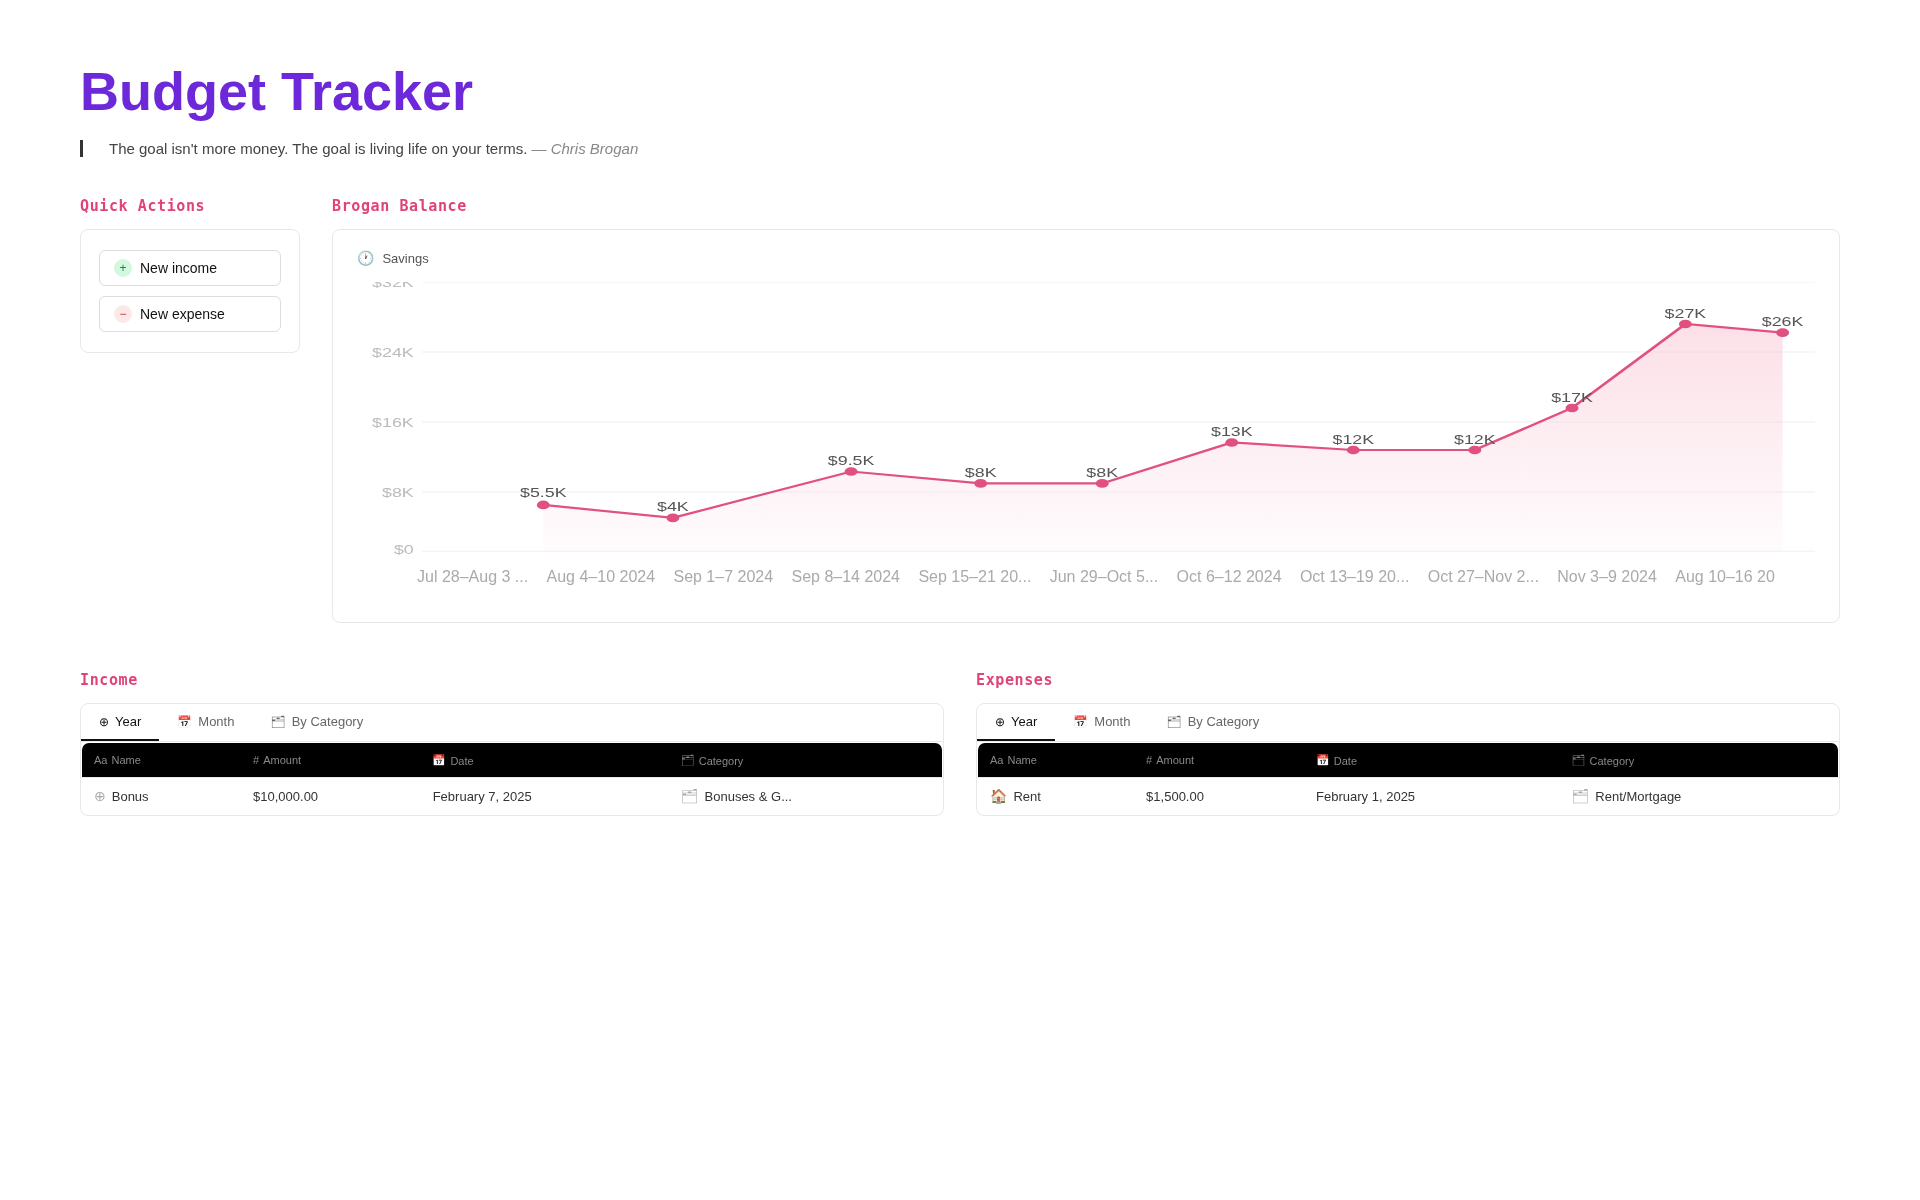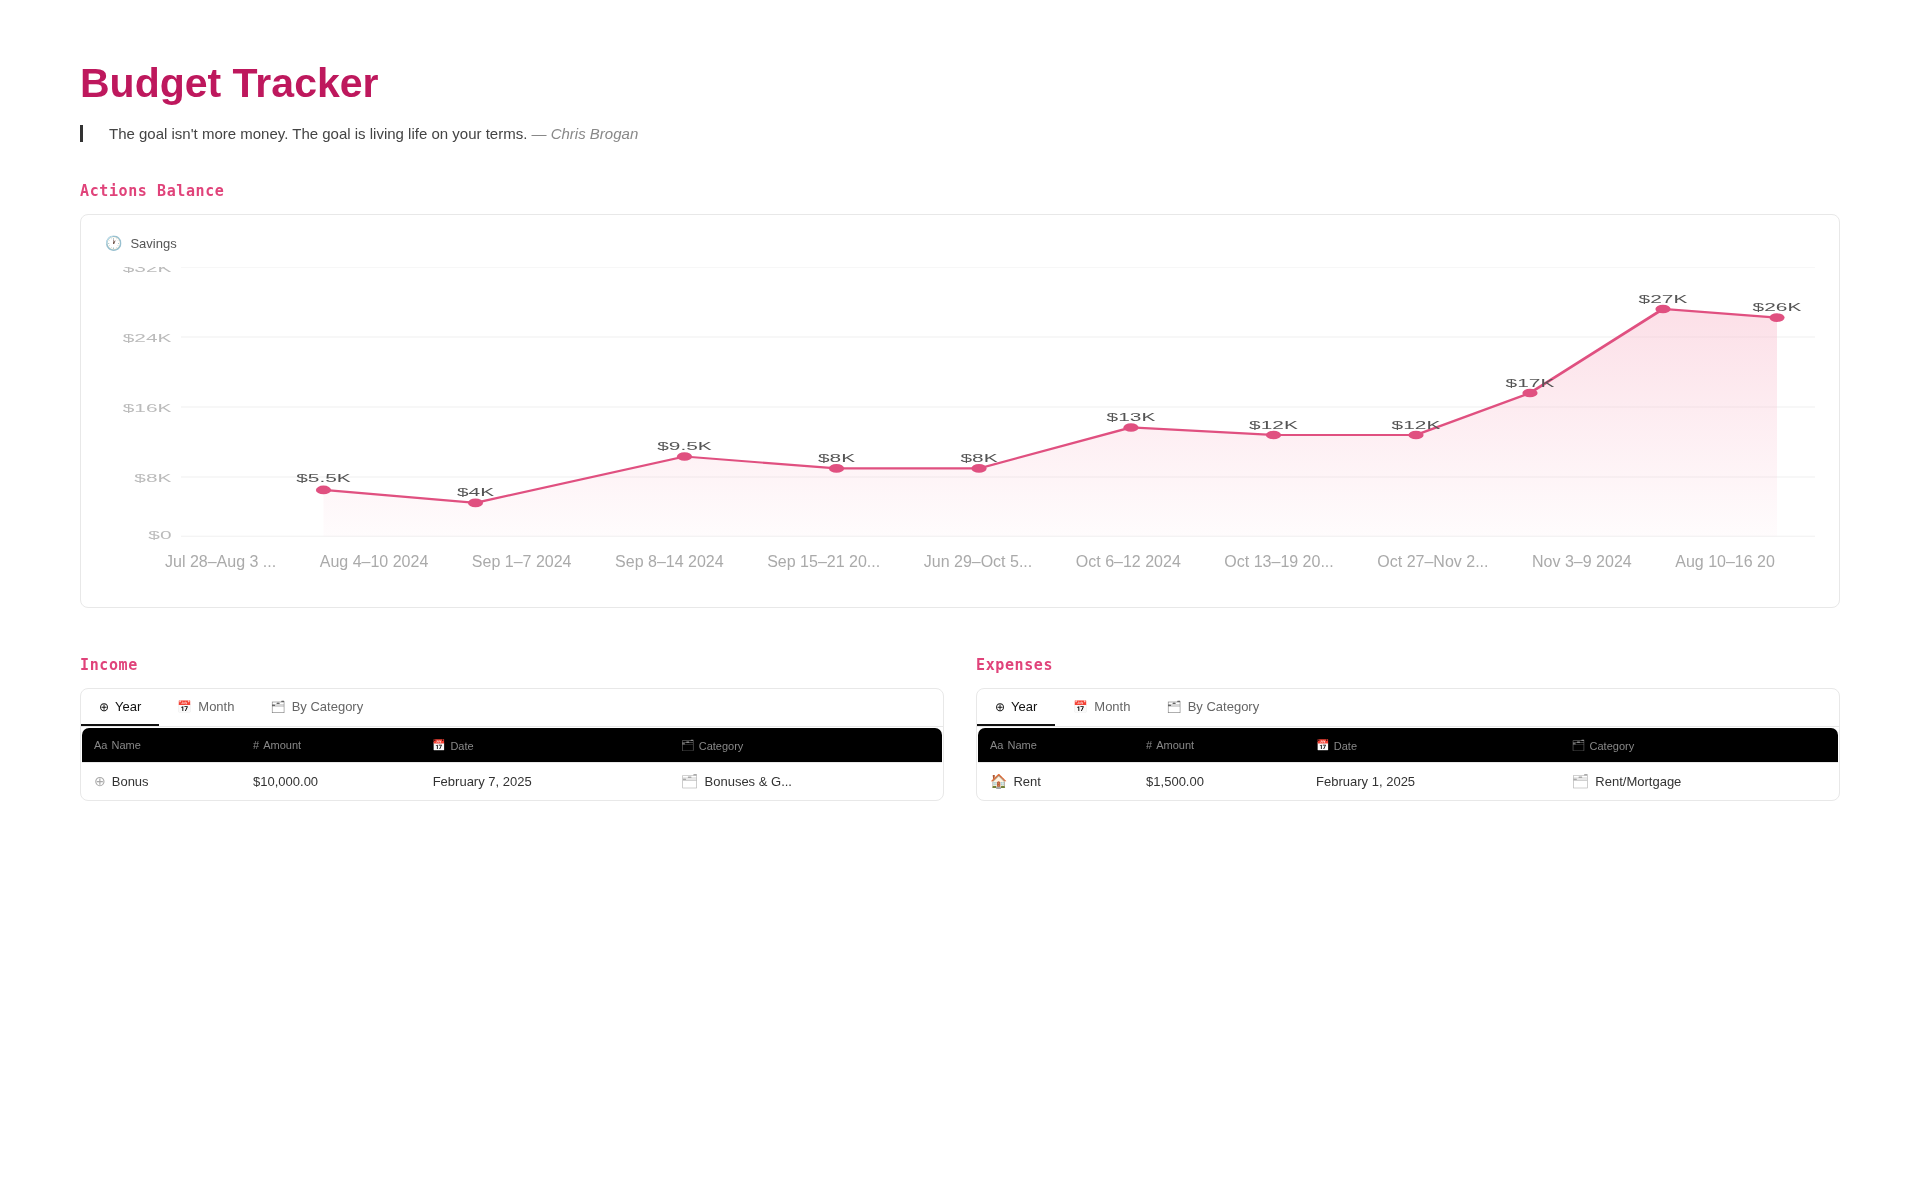"Budget Tracker" h1.page-title { color: #be185d -> #6d28d9; font-size: 41px -> 54px }
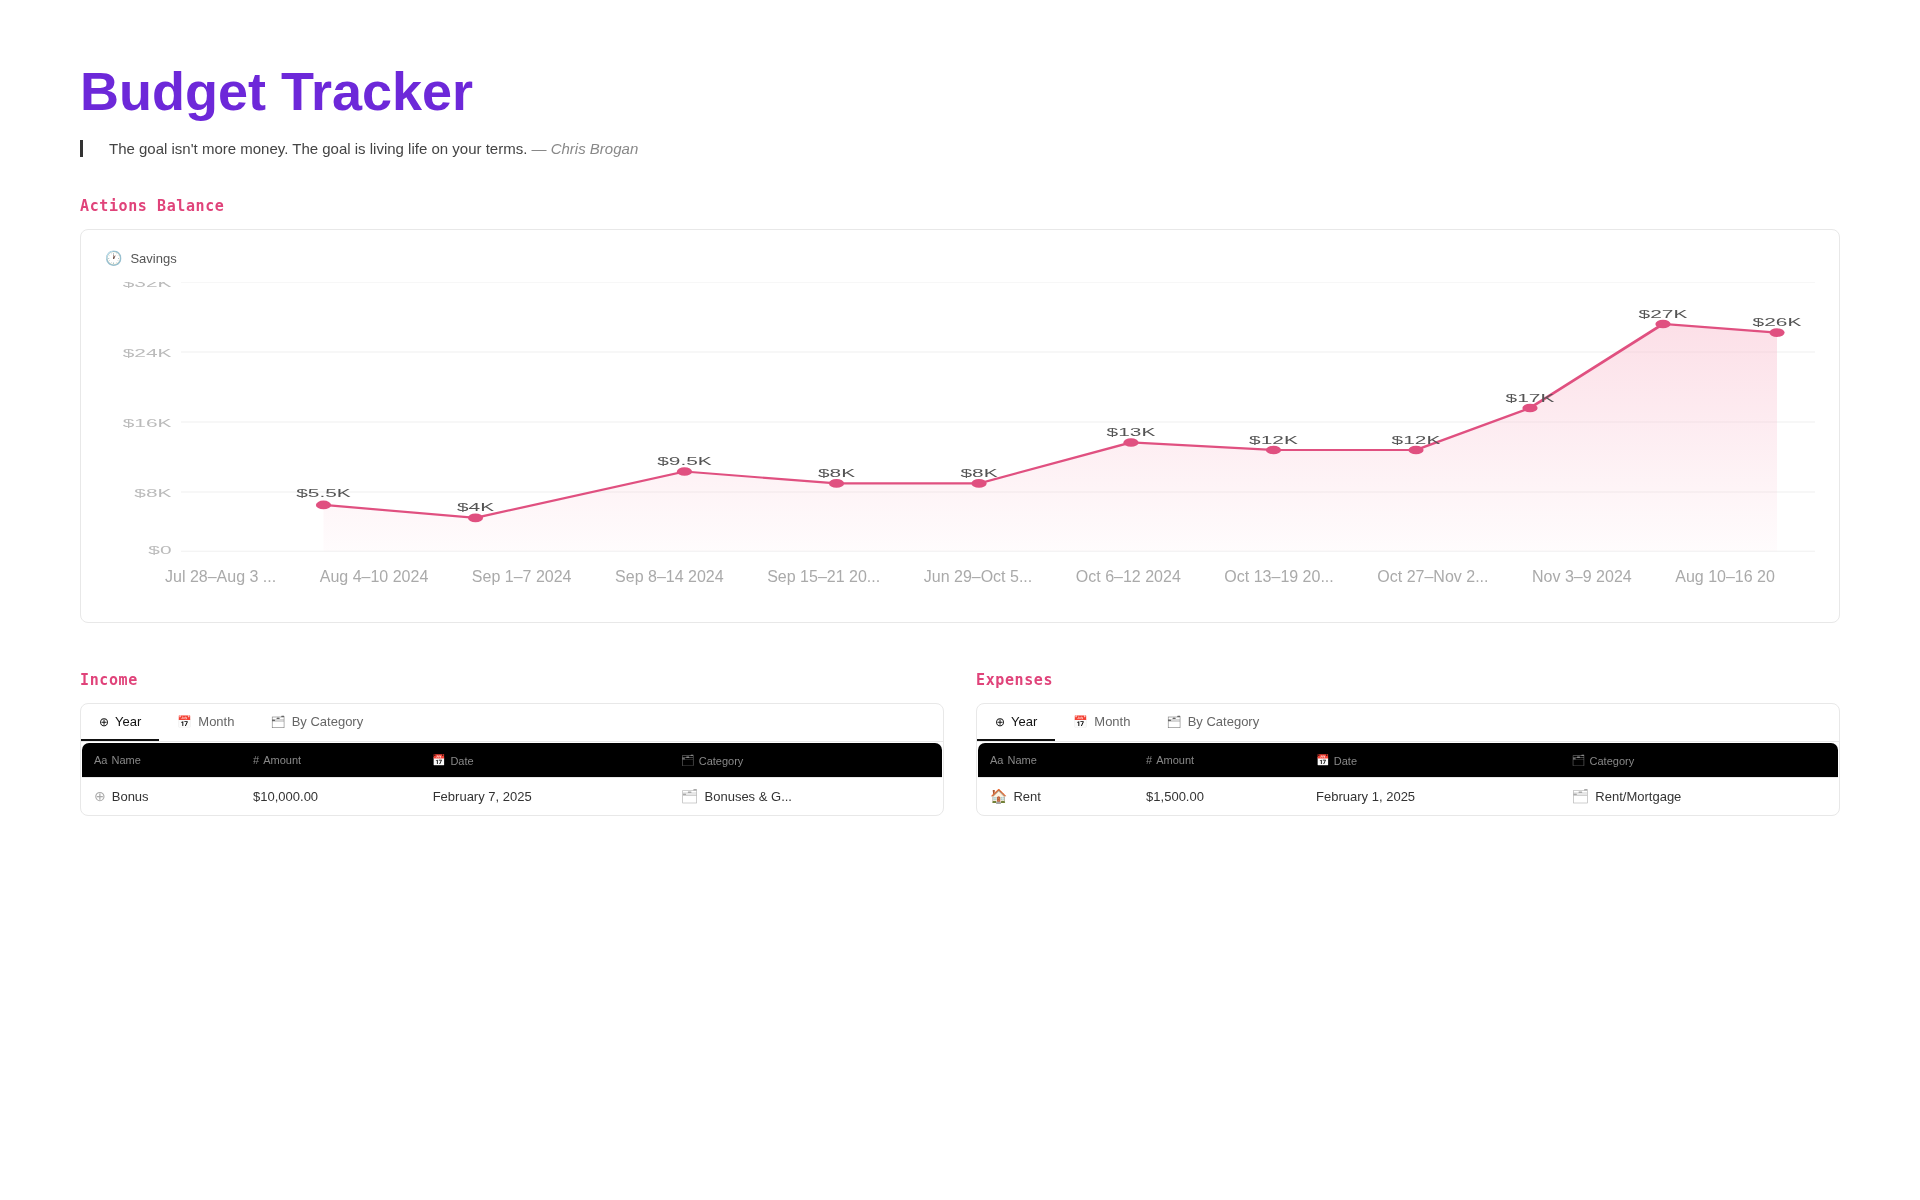"Quick Actions" div.quick-actions-section { html: none -> <div> <div>Quick Actions</div> <div> <button> <span>+</span> <span>New income</span> </button> <button> <span>−</span> <span>New expense</span> </button> </div> </div> }
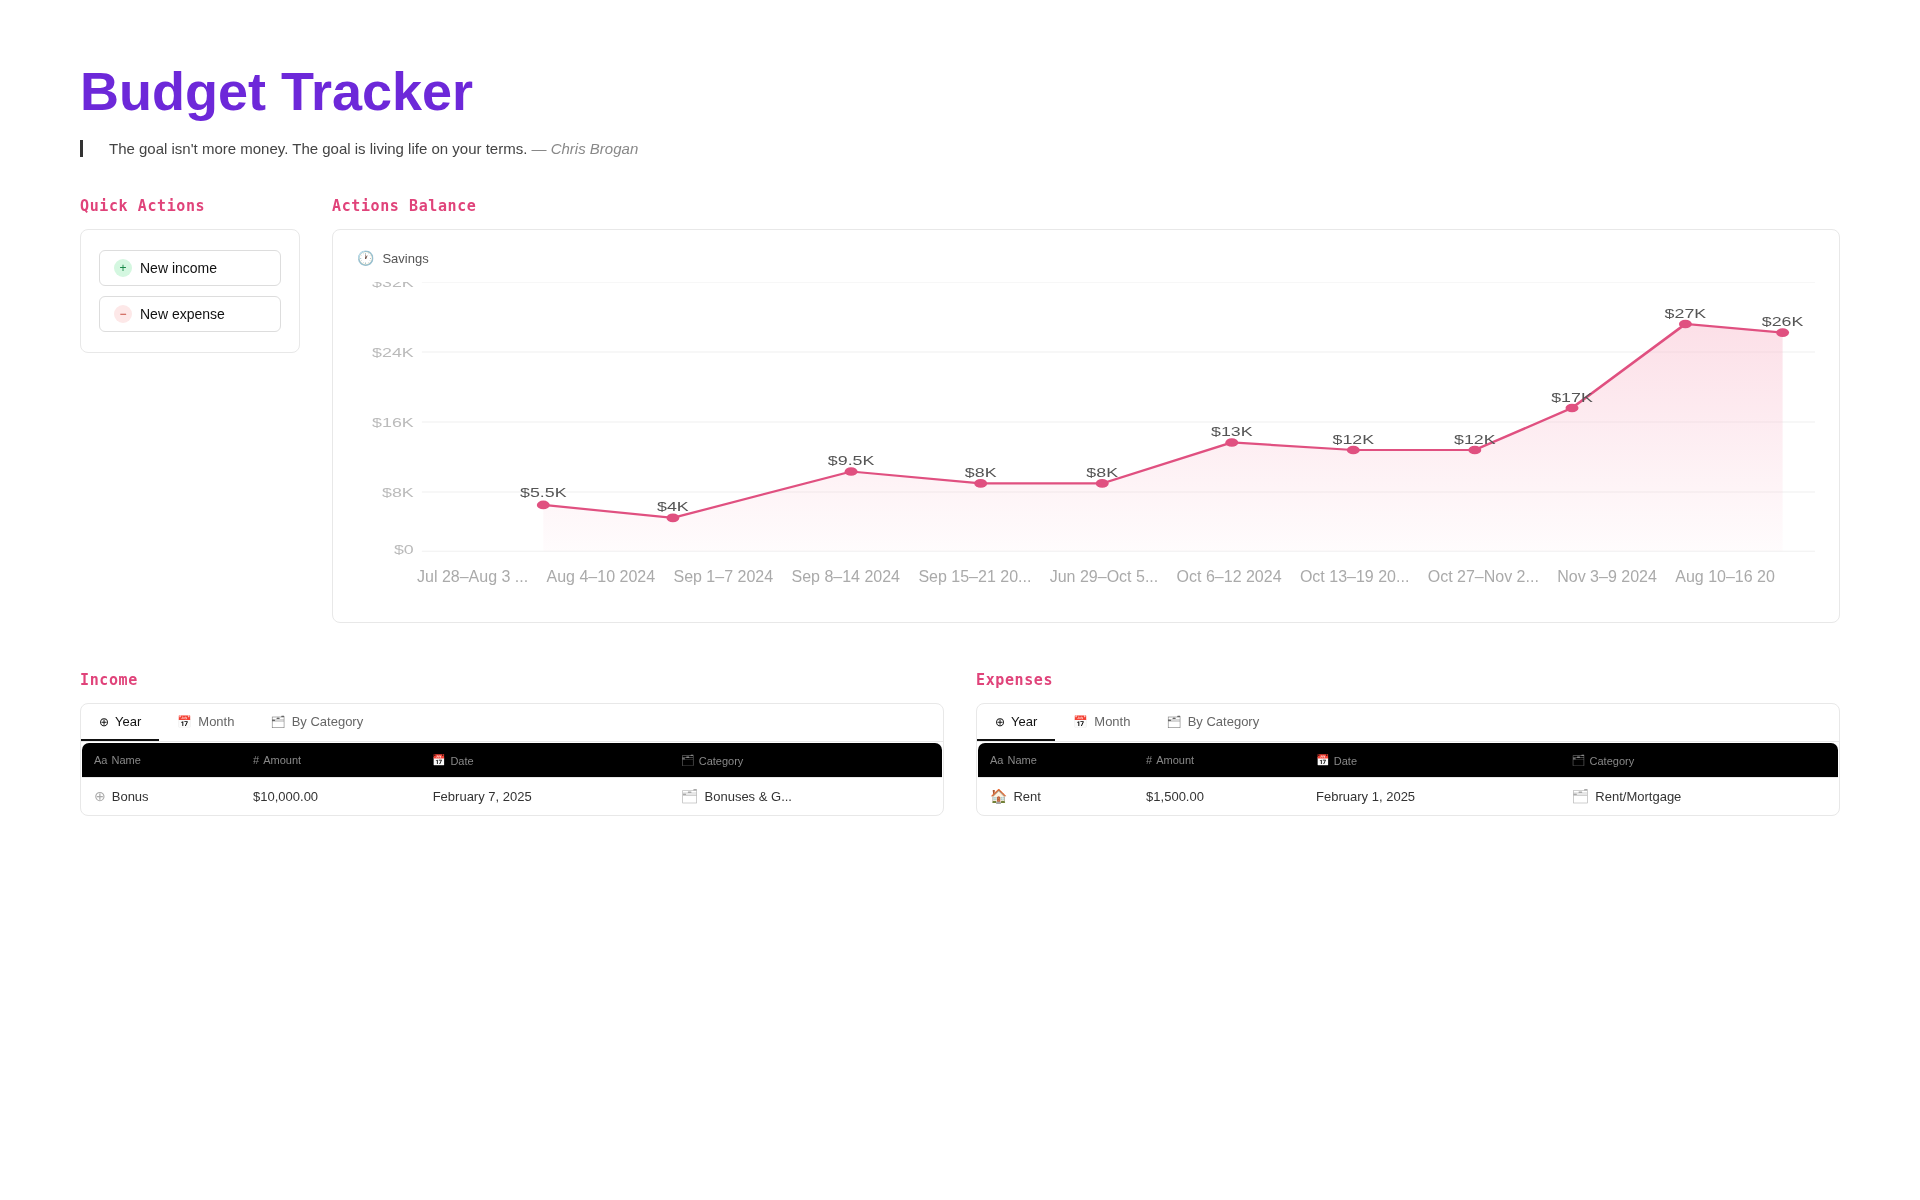"Actions Balance" div.section-title-pink { text: Actions -> Brogan }
